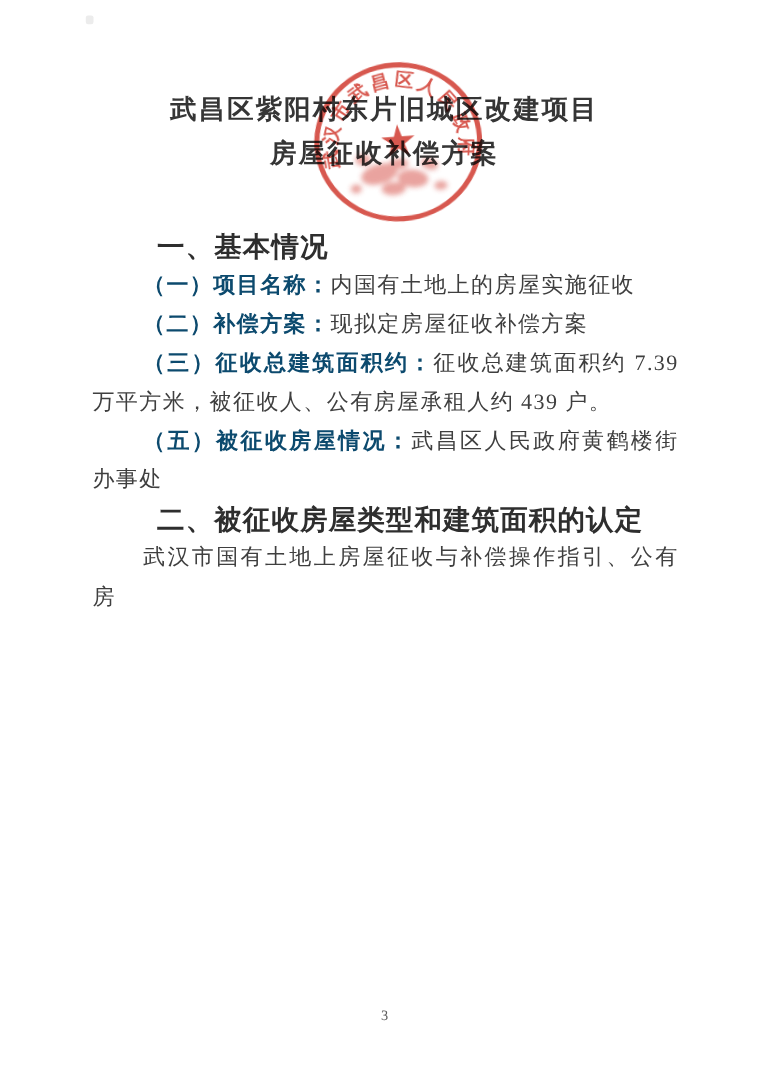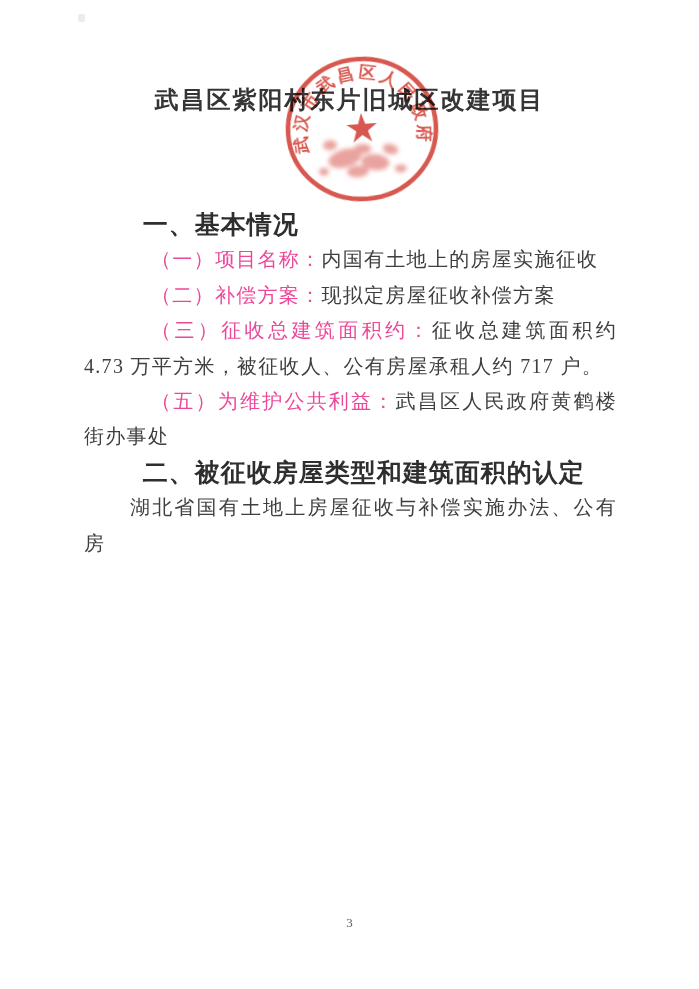"房屋征收补偿方案" span.title-line { html: none -> <span>房屋征收补偿方案</span> }
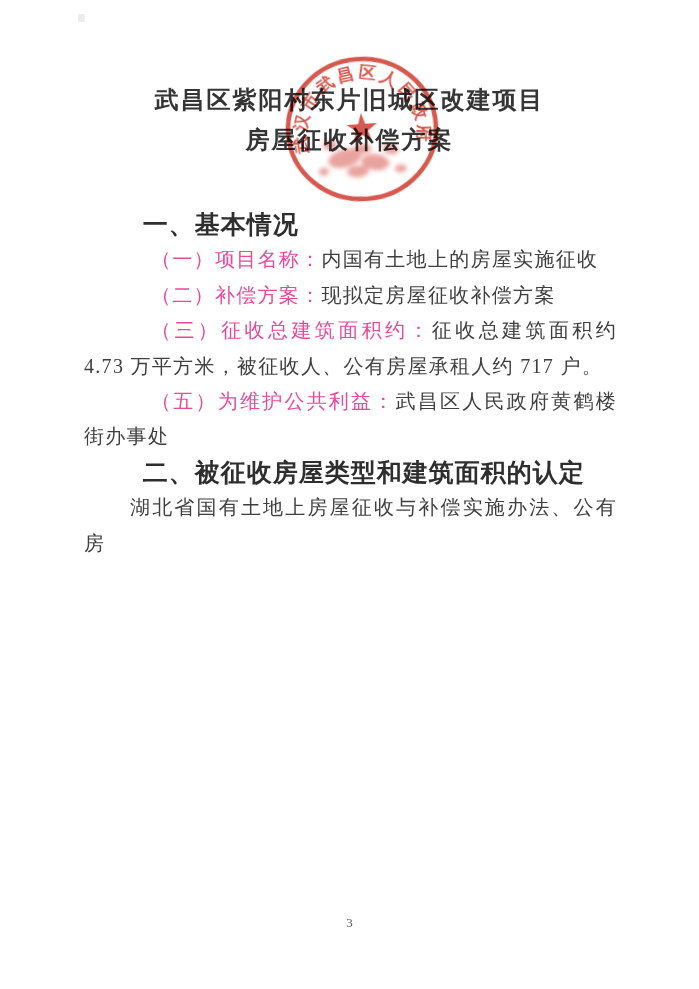"（一）项目名称：" .item-label { color: #ec4899 -> #0c4a6e; font-weight: normal -> bold; margin-left: 21px -> none }
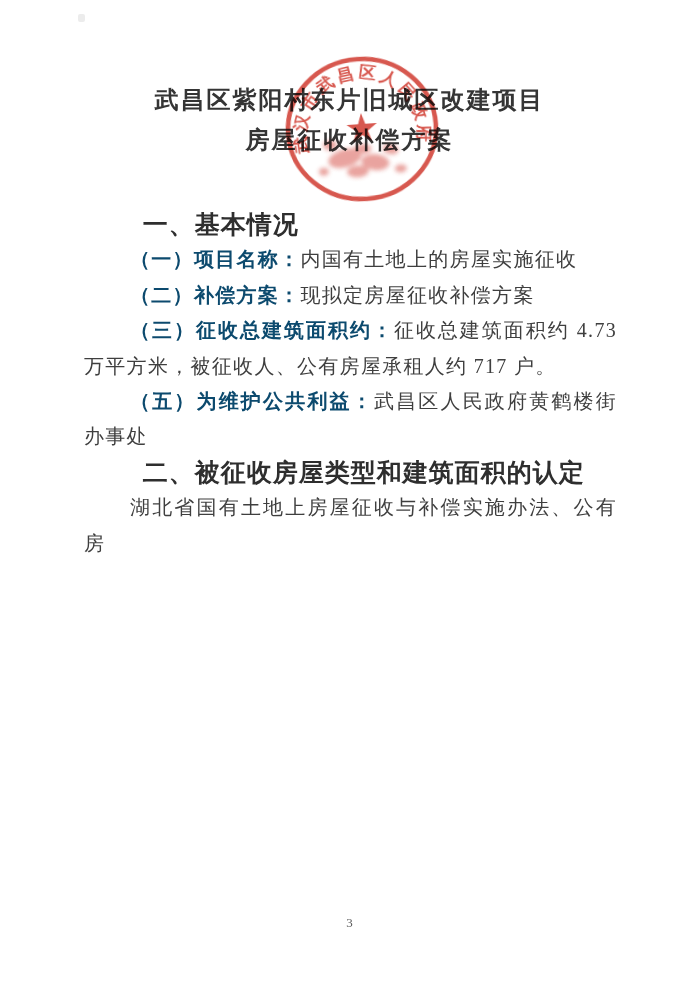"征收总建筑面积约 4.73 万平方米，被征收人、公有房屋承租人约 717 户。" span { text: 4.73 万平方米，被征收人、公有房屋承租人约 717 -> 7.39 万平方米，被征收人、公有房屋承租人约 439 }
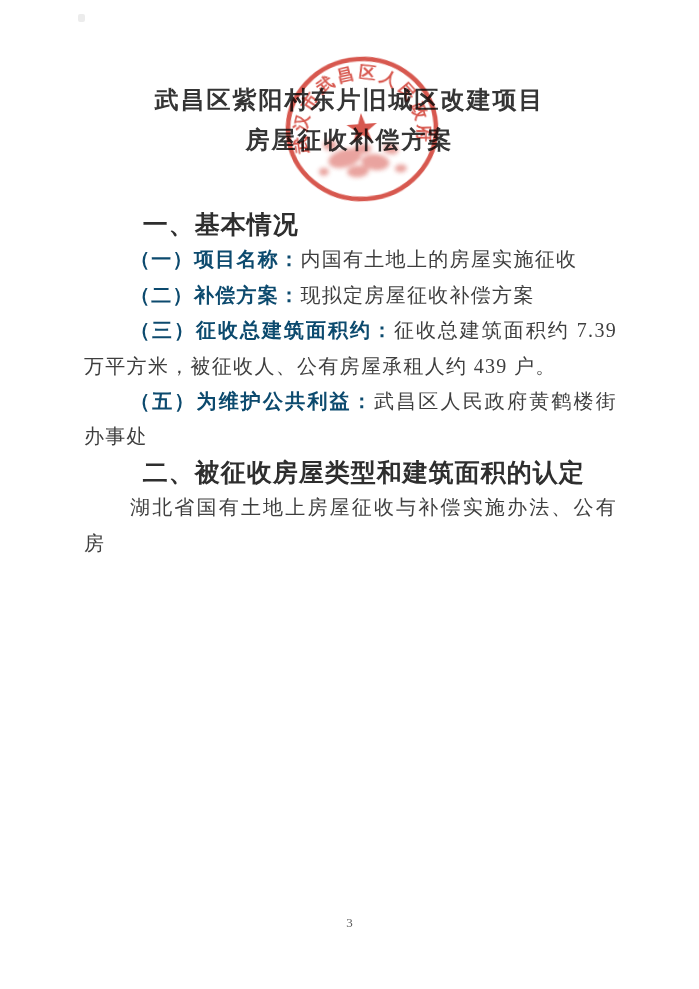"（五）为维护公共利益：" span.item-label { text: 为维护公共利益 -> 被征收房屋情况 }
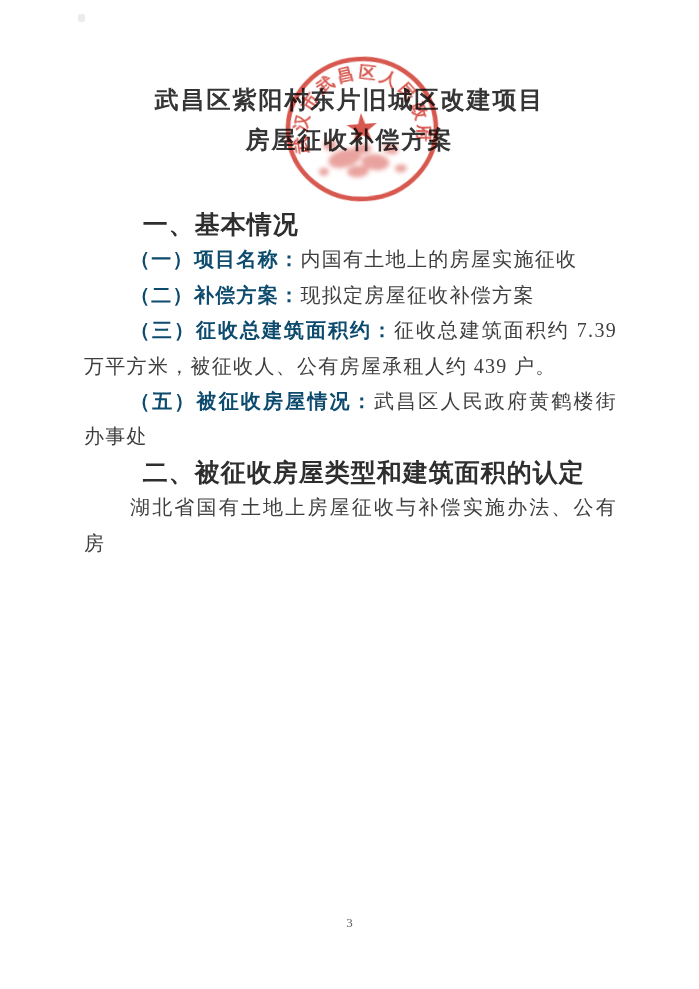"湖北省国有土地上房屋征收与补偿实施办法、公有房" p.para { text: 湖北省国有土地上房屋征收与补偿实施办法 -> 武汉市国有土地上房屋征收与补偿操作指引 }
